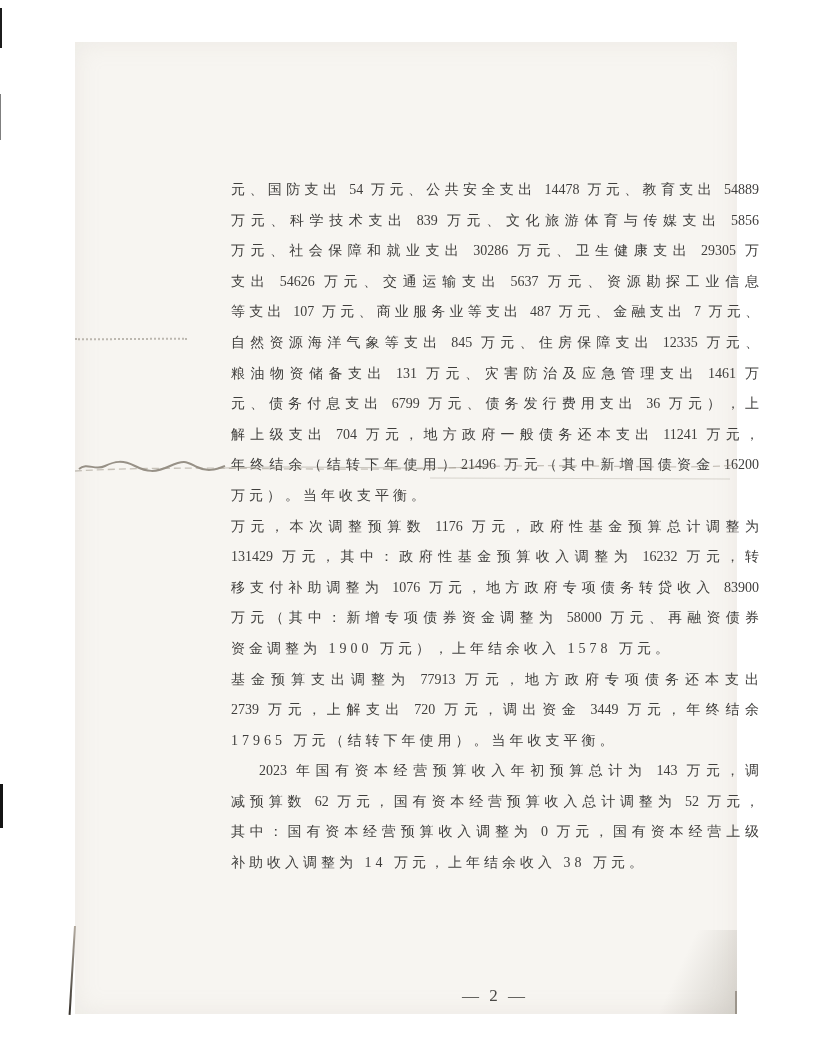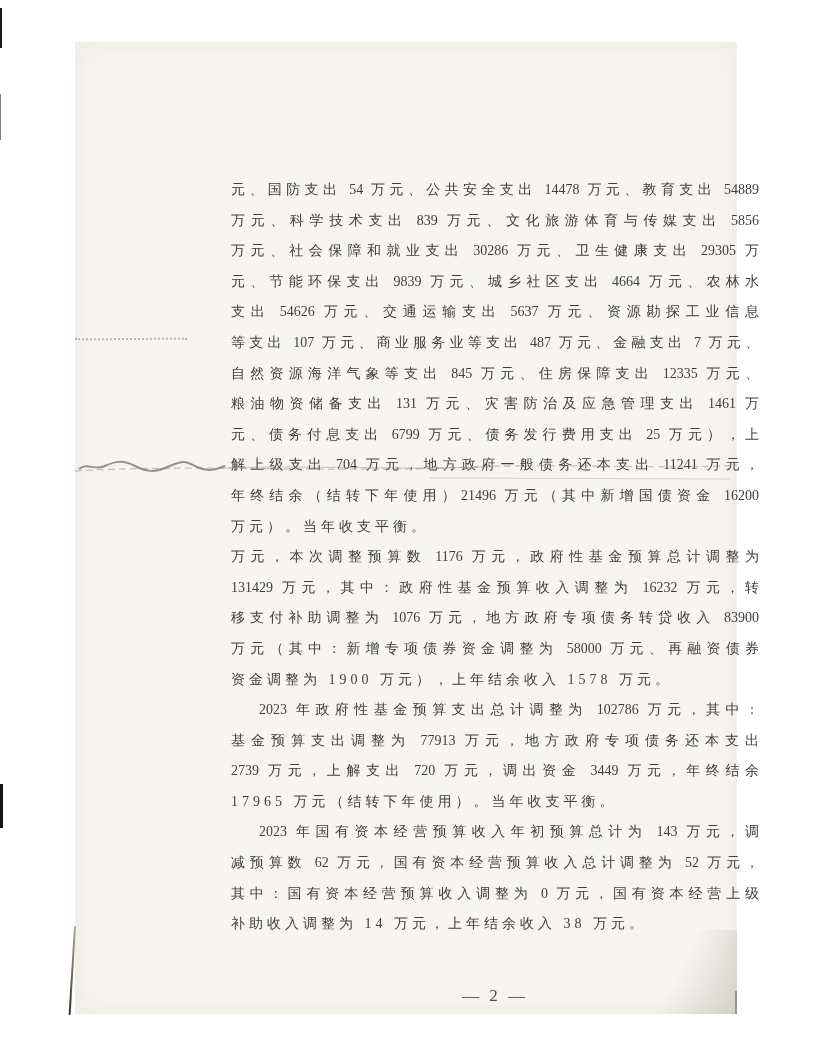"元、节能环保支出 9839 万元、城乡社区支出 4664 万元、农林水" div.line { html: <div>元、节能环保支出 9839 万元、城乡社区支出 4664 万元、农林水</div> -> none }
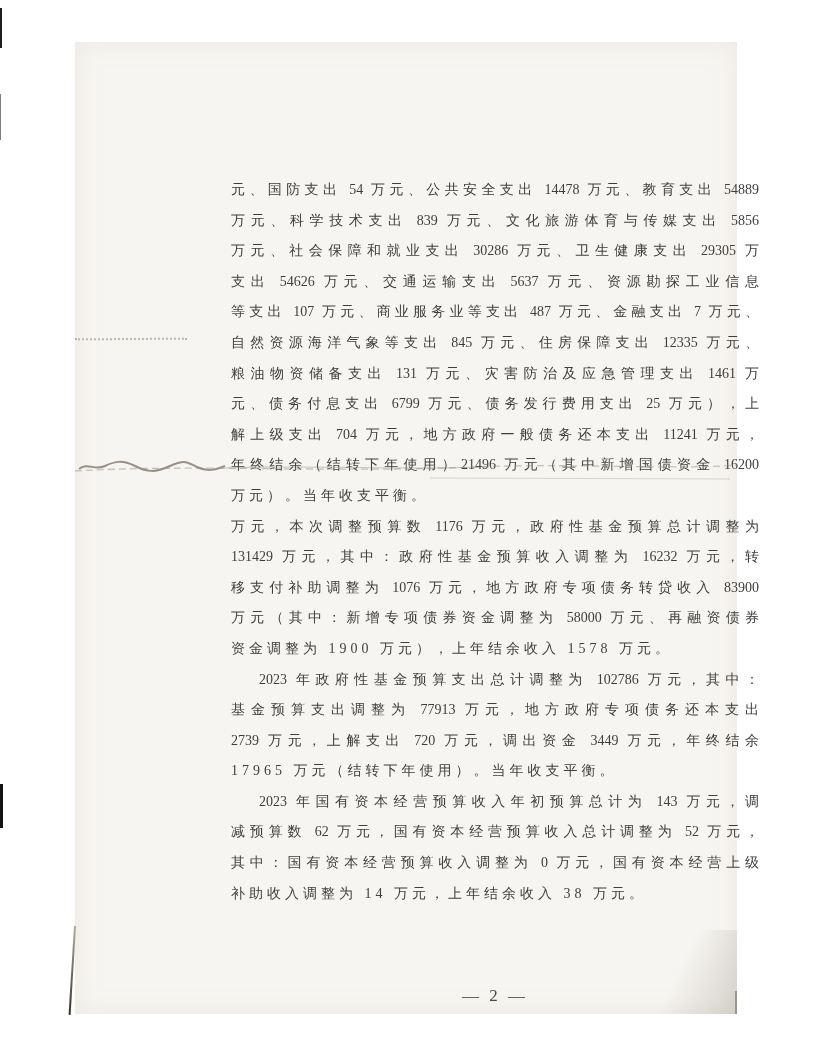"元、债务付息支出 6799 万元、债务发行费用支出 25 万元），上" div.line { text: 25 -> 36 }
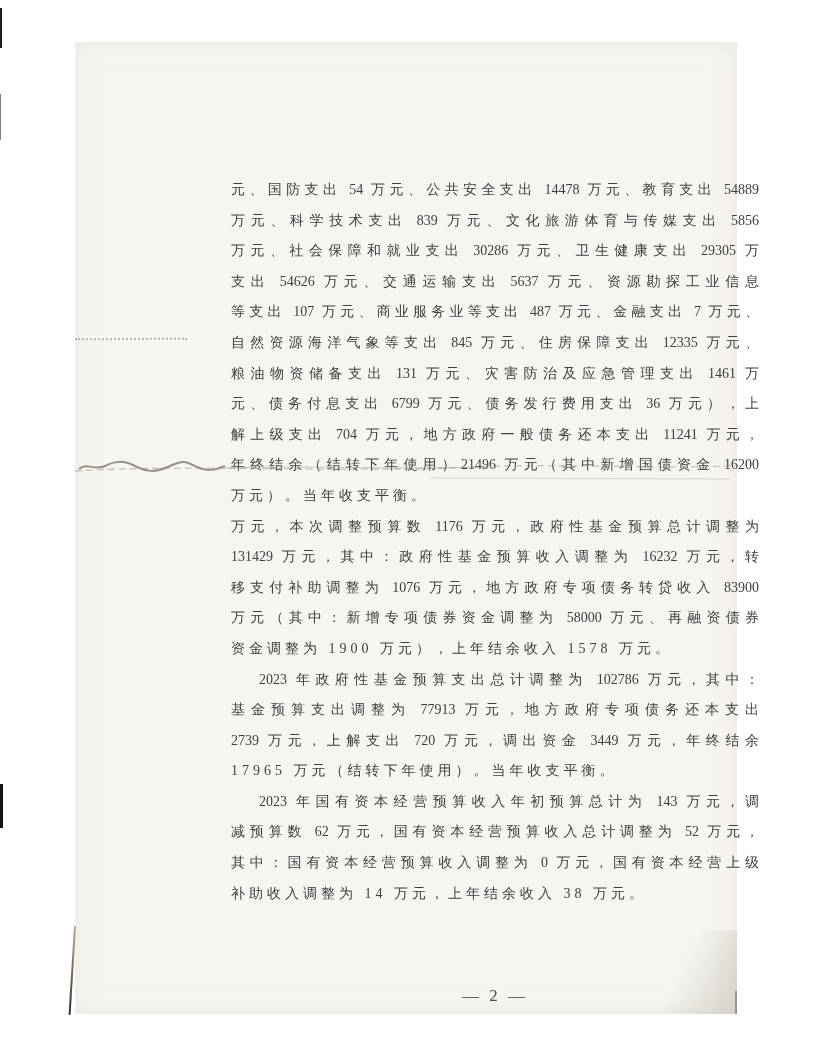"2023 年政府性基金预算支出总计调整为 102786 万元，其中：" div.line { html: <div>2023 年政府性基金预算支出总计调整为 102786 万元，其中：</div> -> none }
